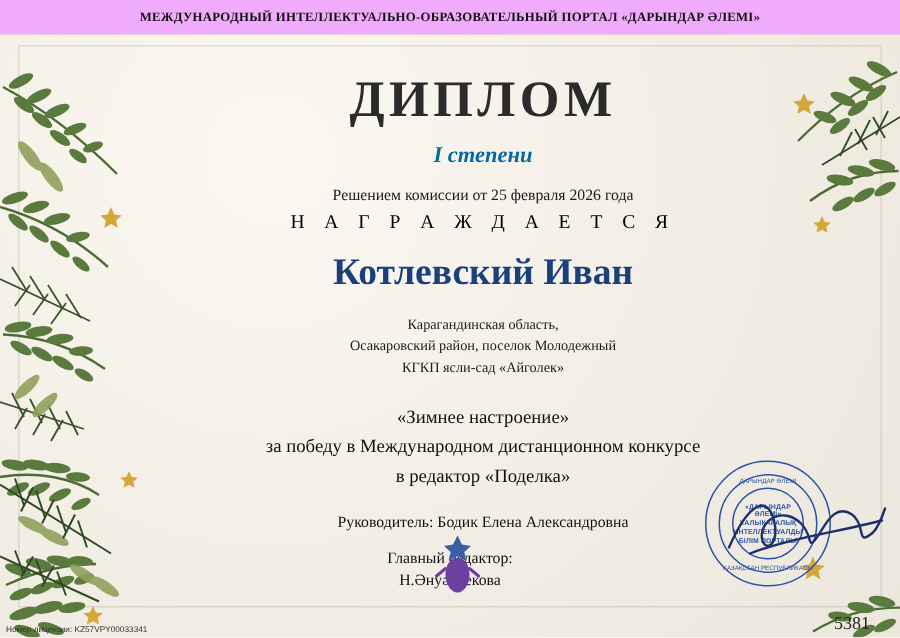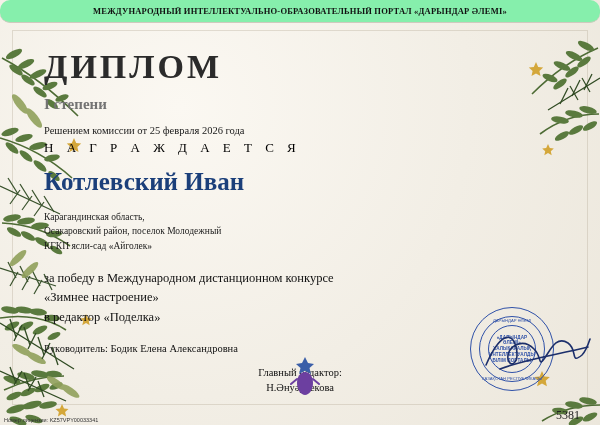"МЕЖДУНАРОДНЫЙ" .header-bar { background: #86efac -> #f0abfc; border-radius: 10px -> none }
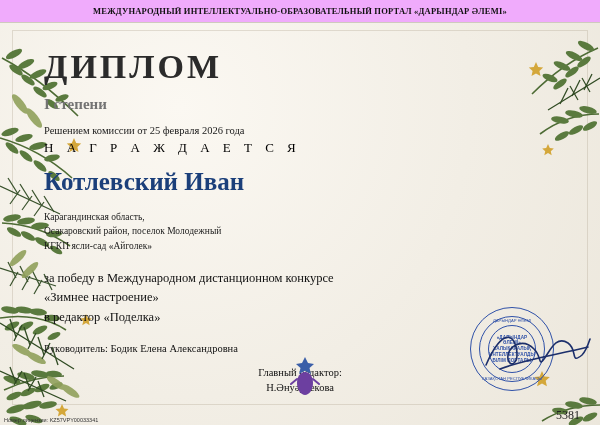"ДИПЛОМ" .content { text-align: none -> center }
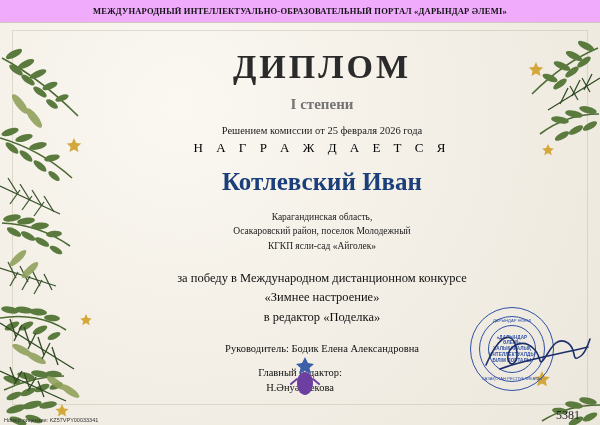"I степени" .degree { color: #737373 -> #0369a1; font-style: none -> italic }
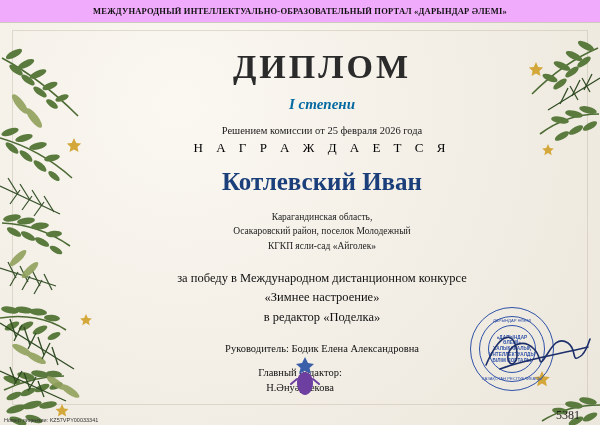"за победу в Международном дистанционном" div { order: before "«Зимнее настроение»" -> after "«Зимнее настроение»" }
